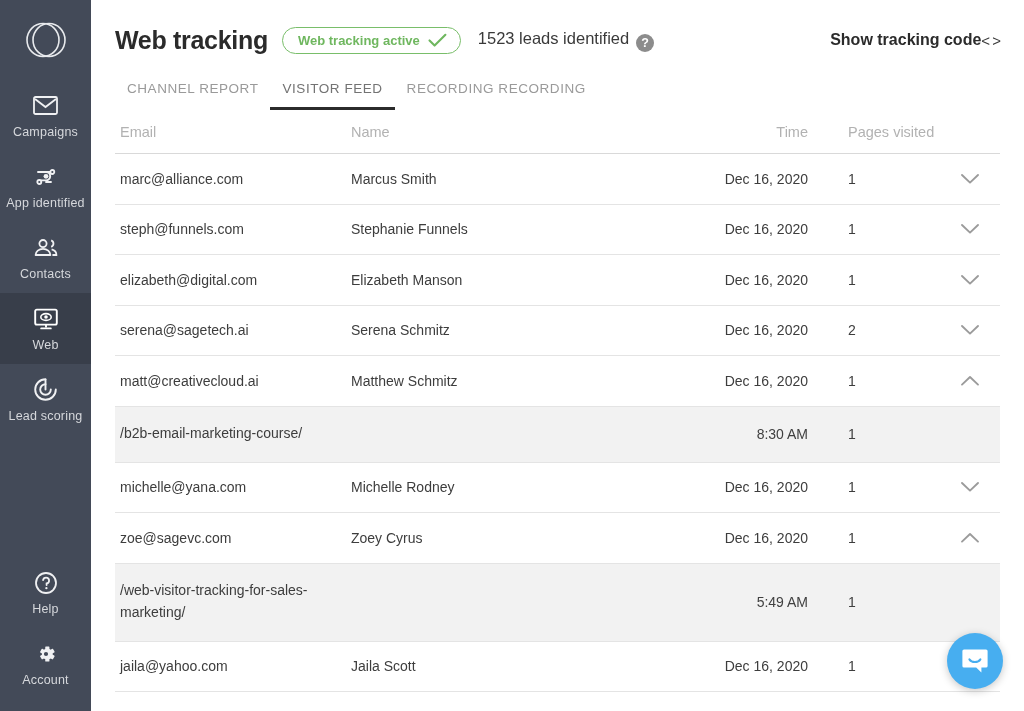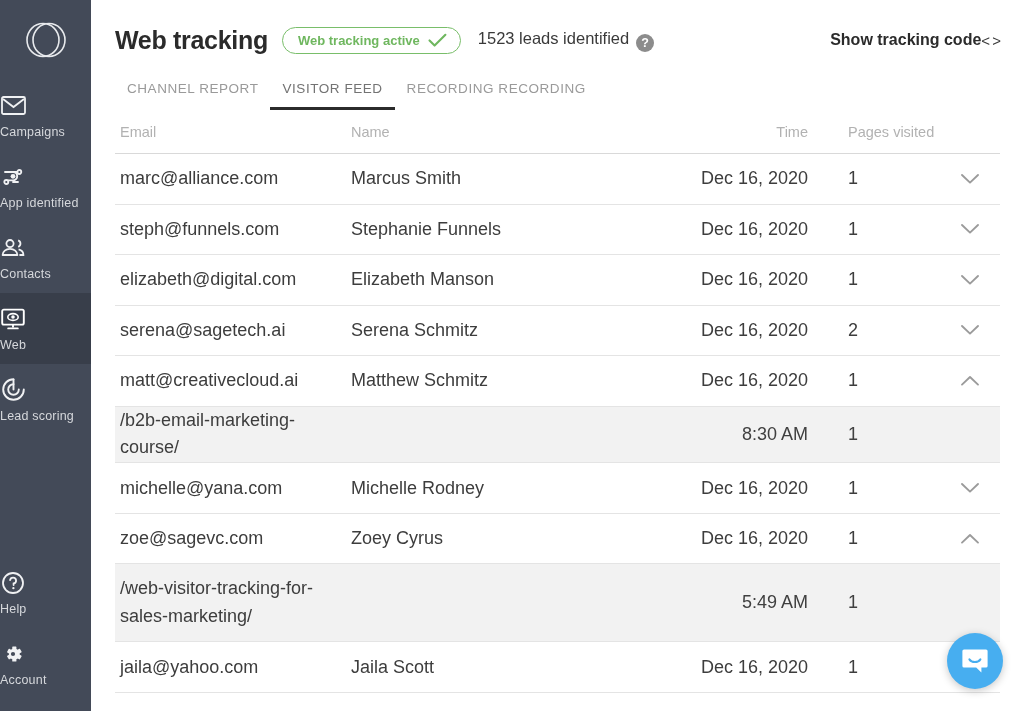"Campaigns" .nav-item { align-items: none -> center }
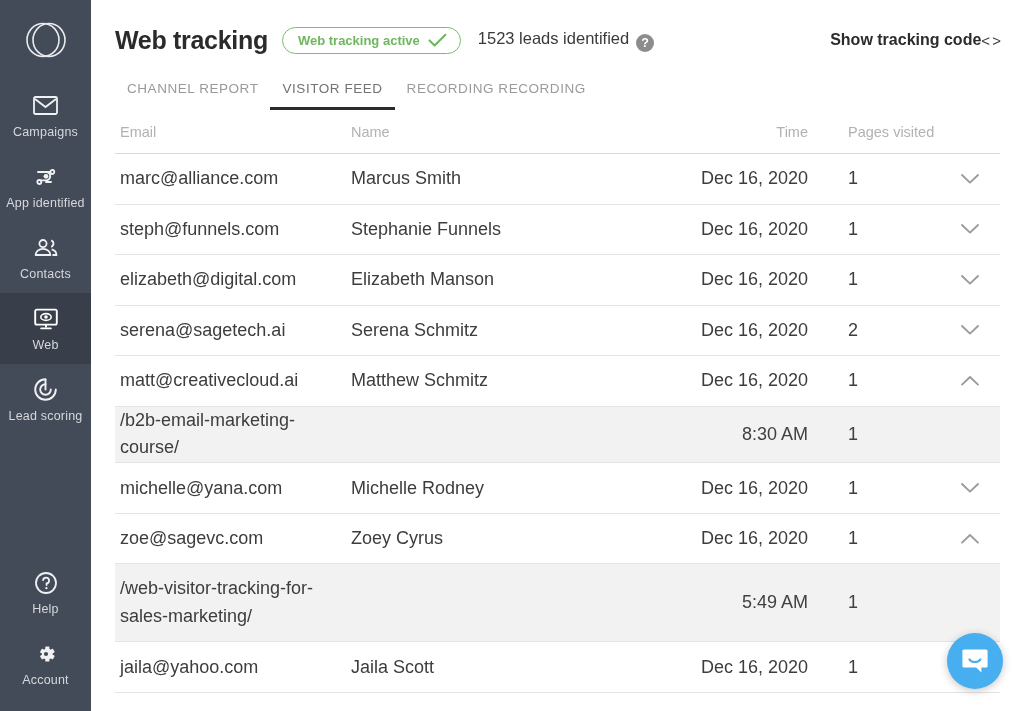"marc@alliance.com" .cell { font-size: 18px -> 14px }
